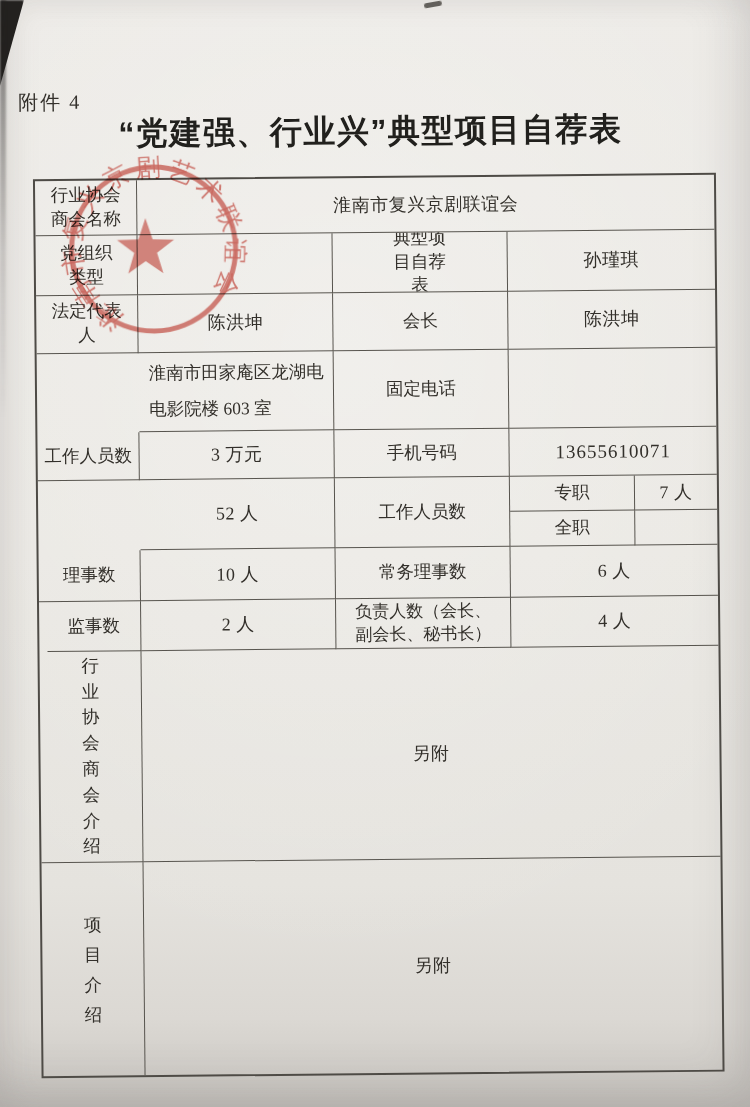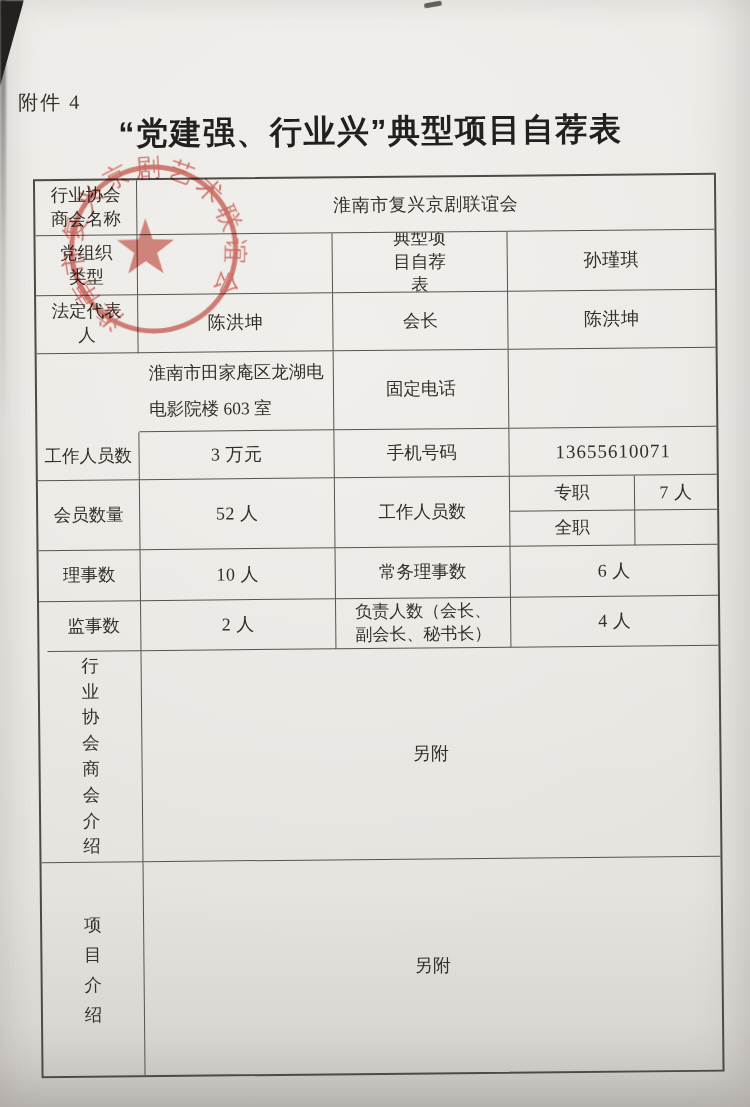"会员数量" div.cell { html: <div>会员数量</div> -> none }
